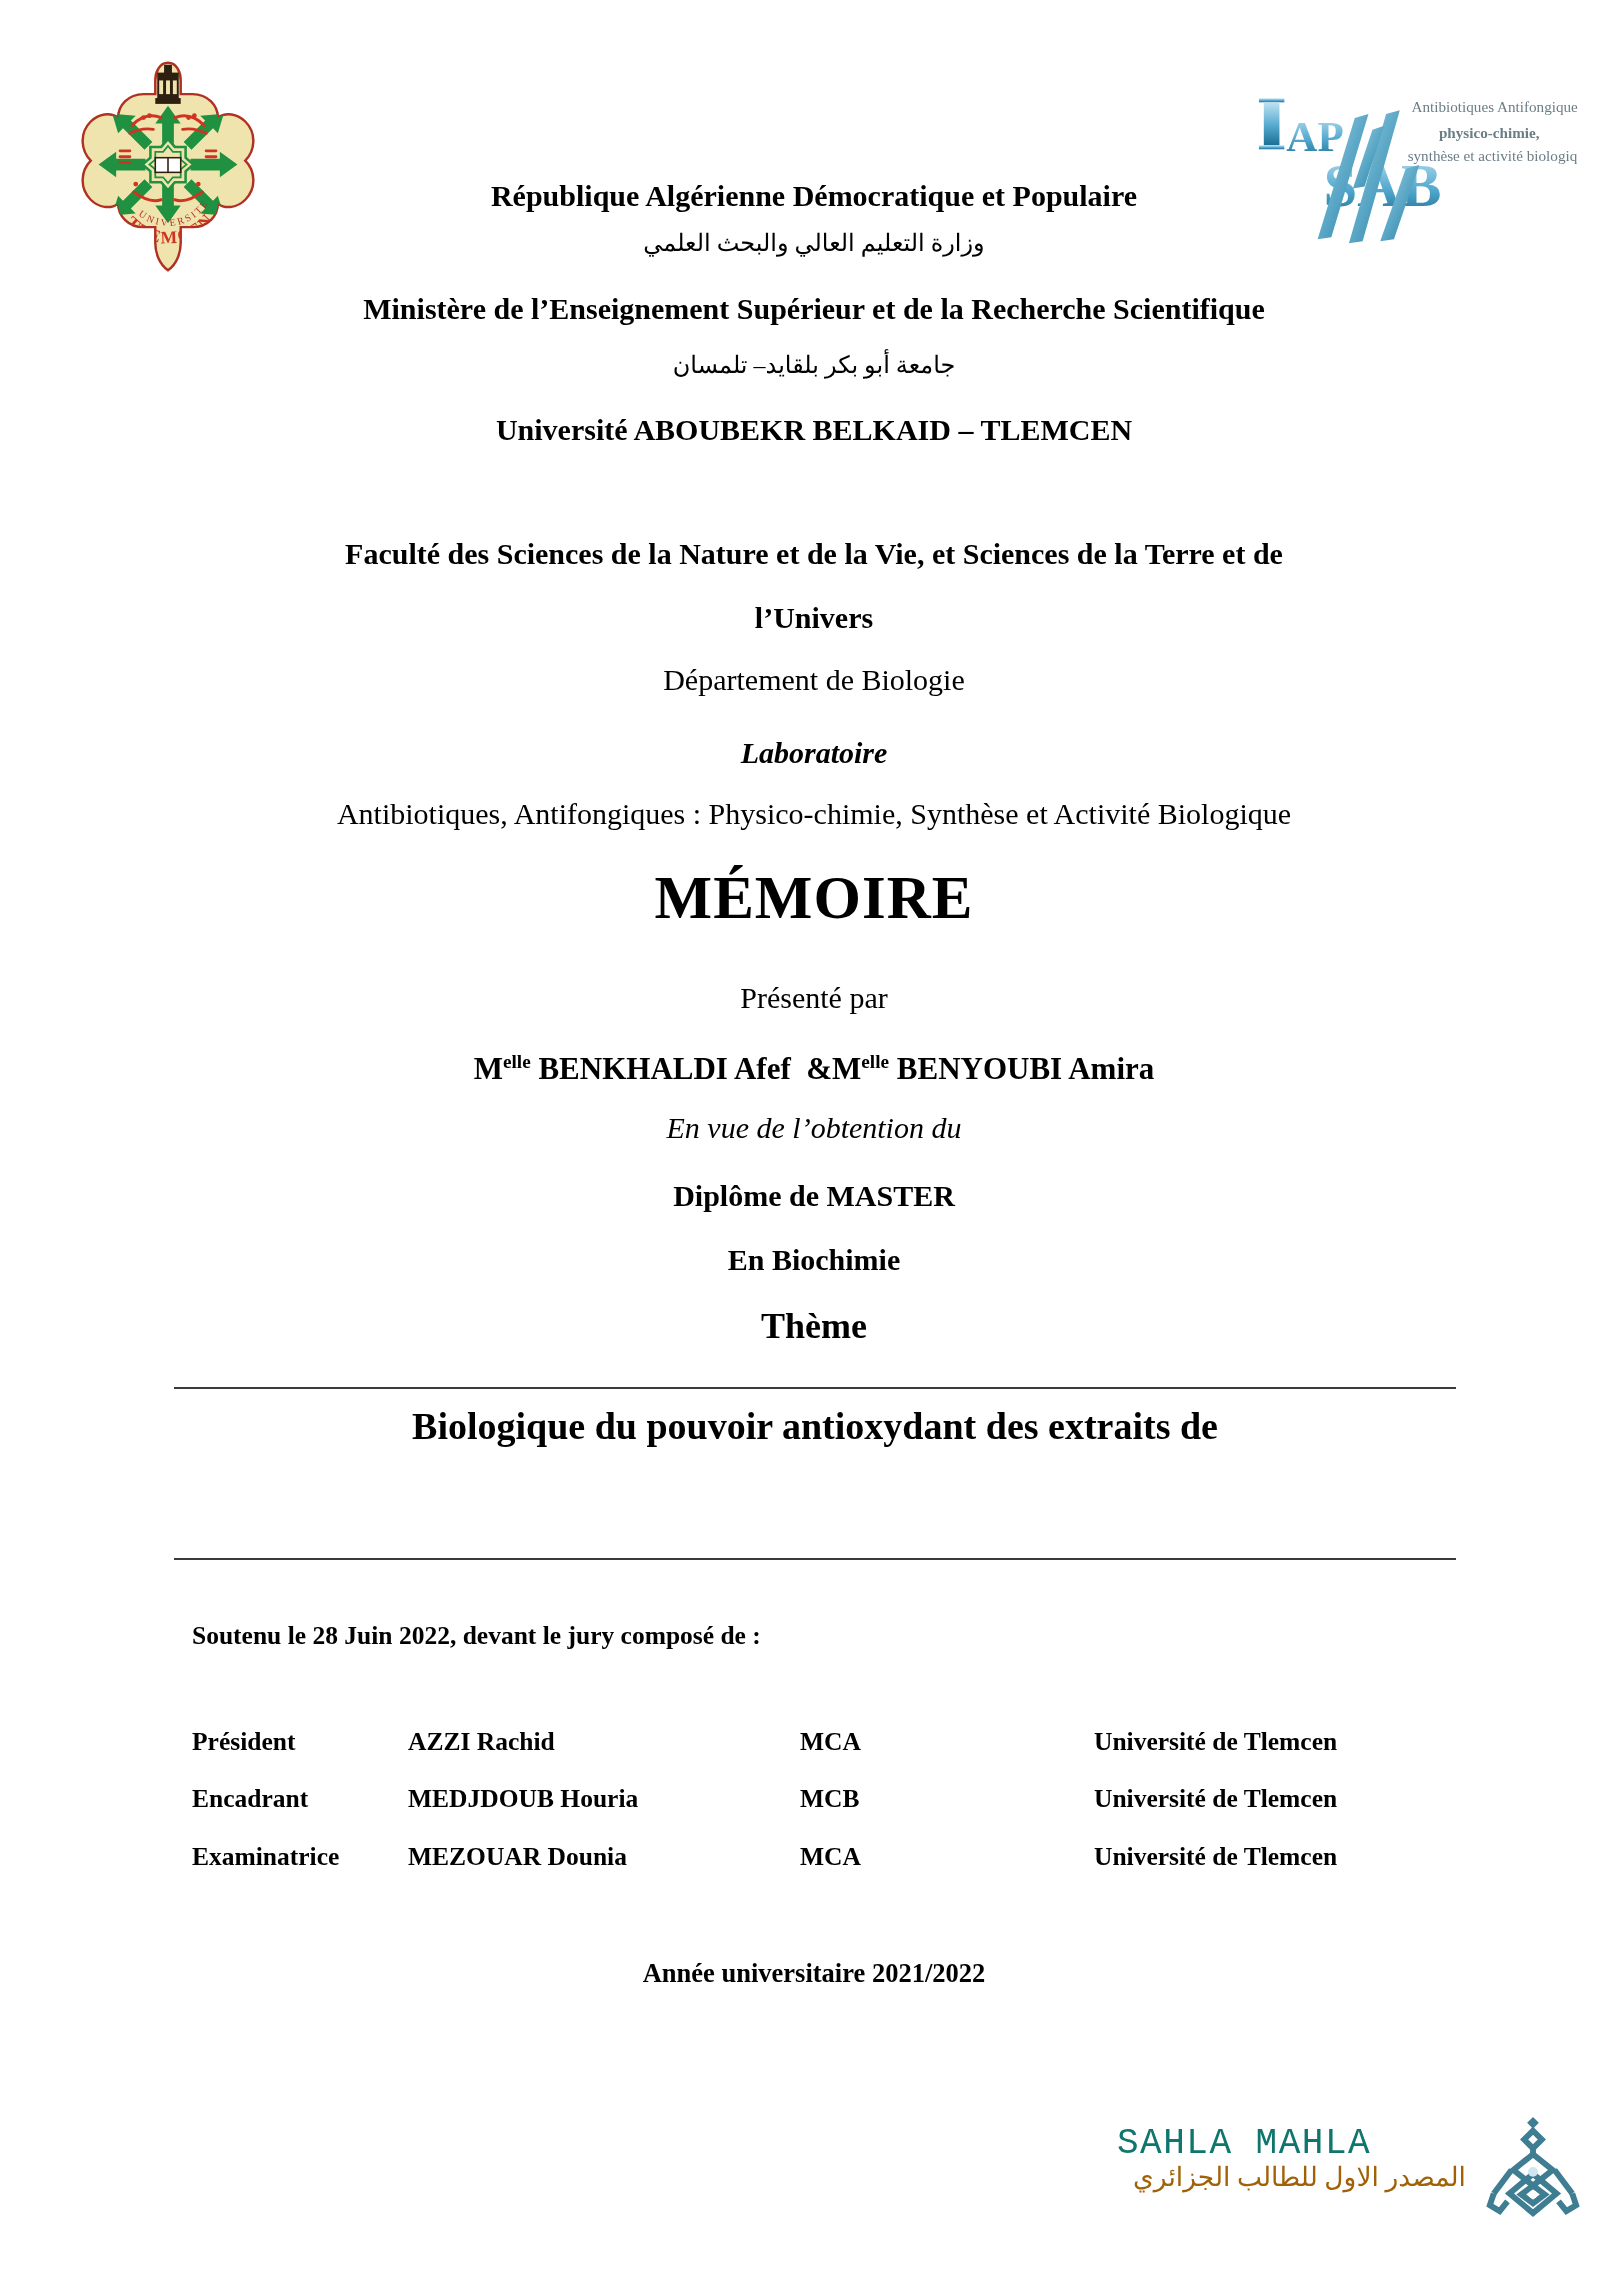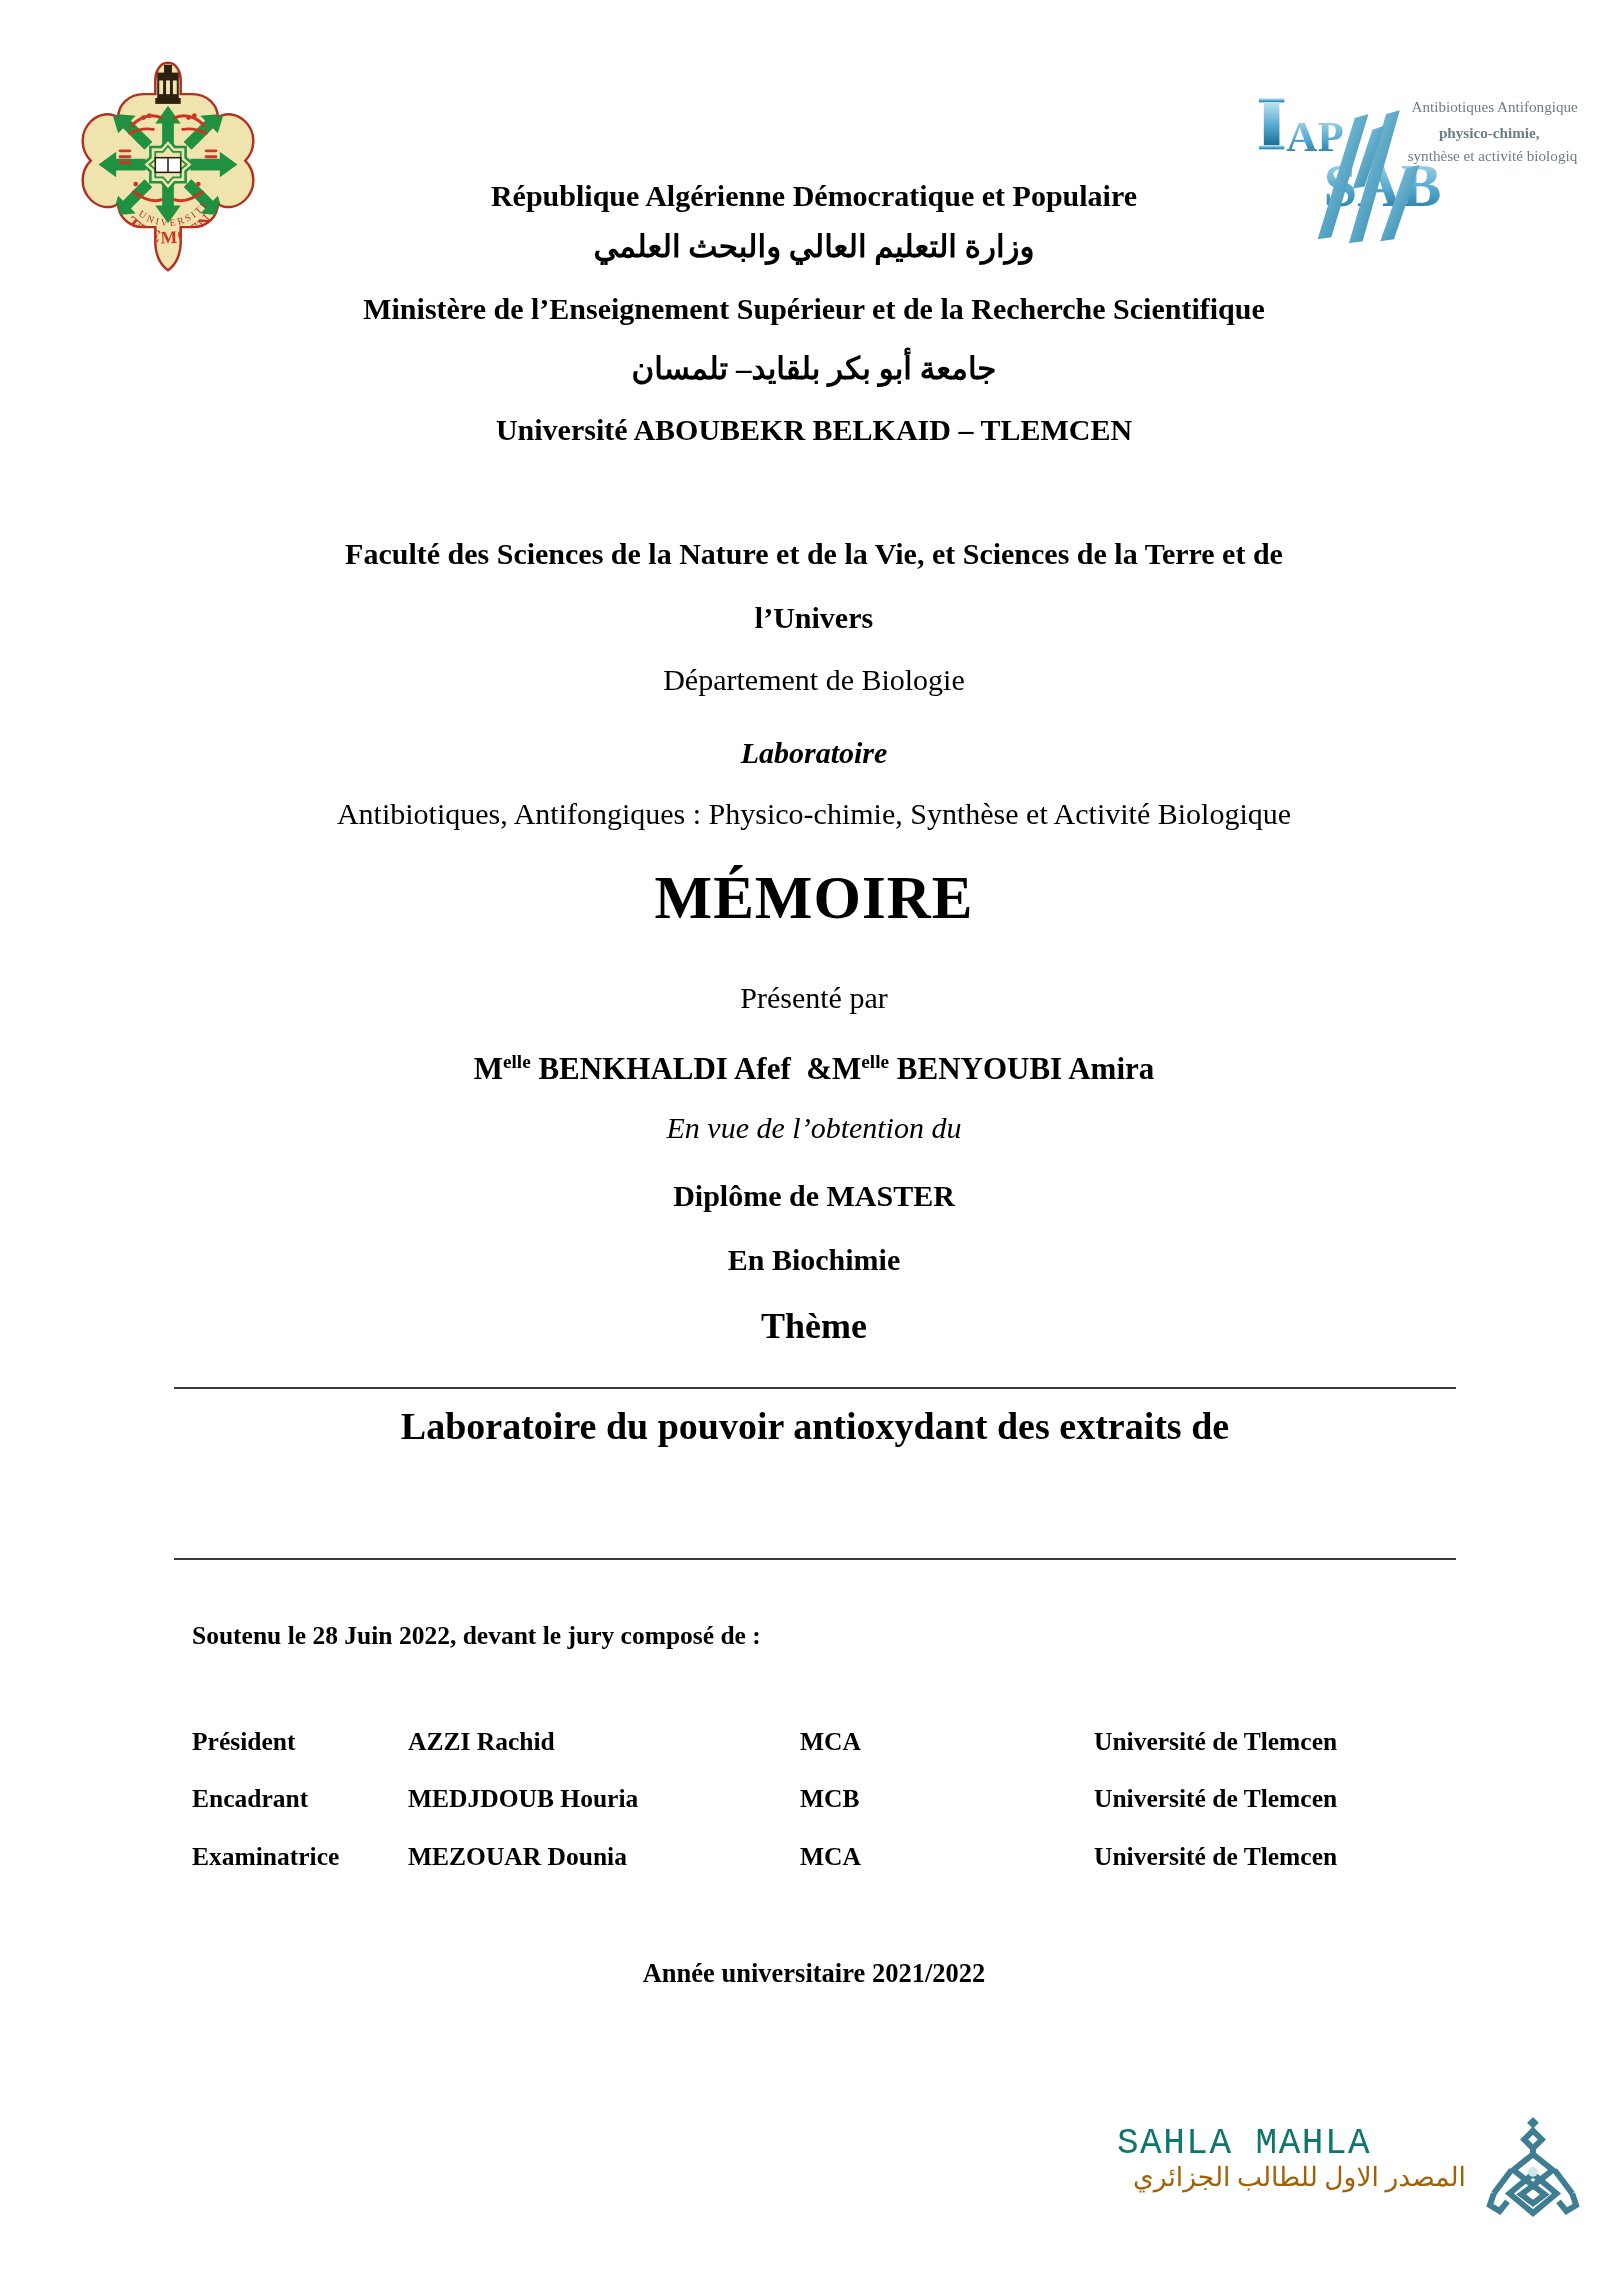"وزارة التعليم العالي والبحث العلمي" .hdr-ar { font-size: 31px -> 24px; font-weight: bold -> normal }
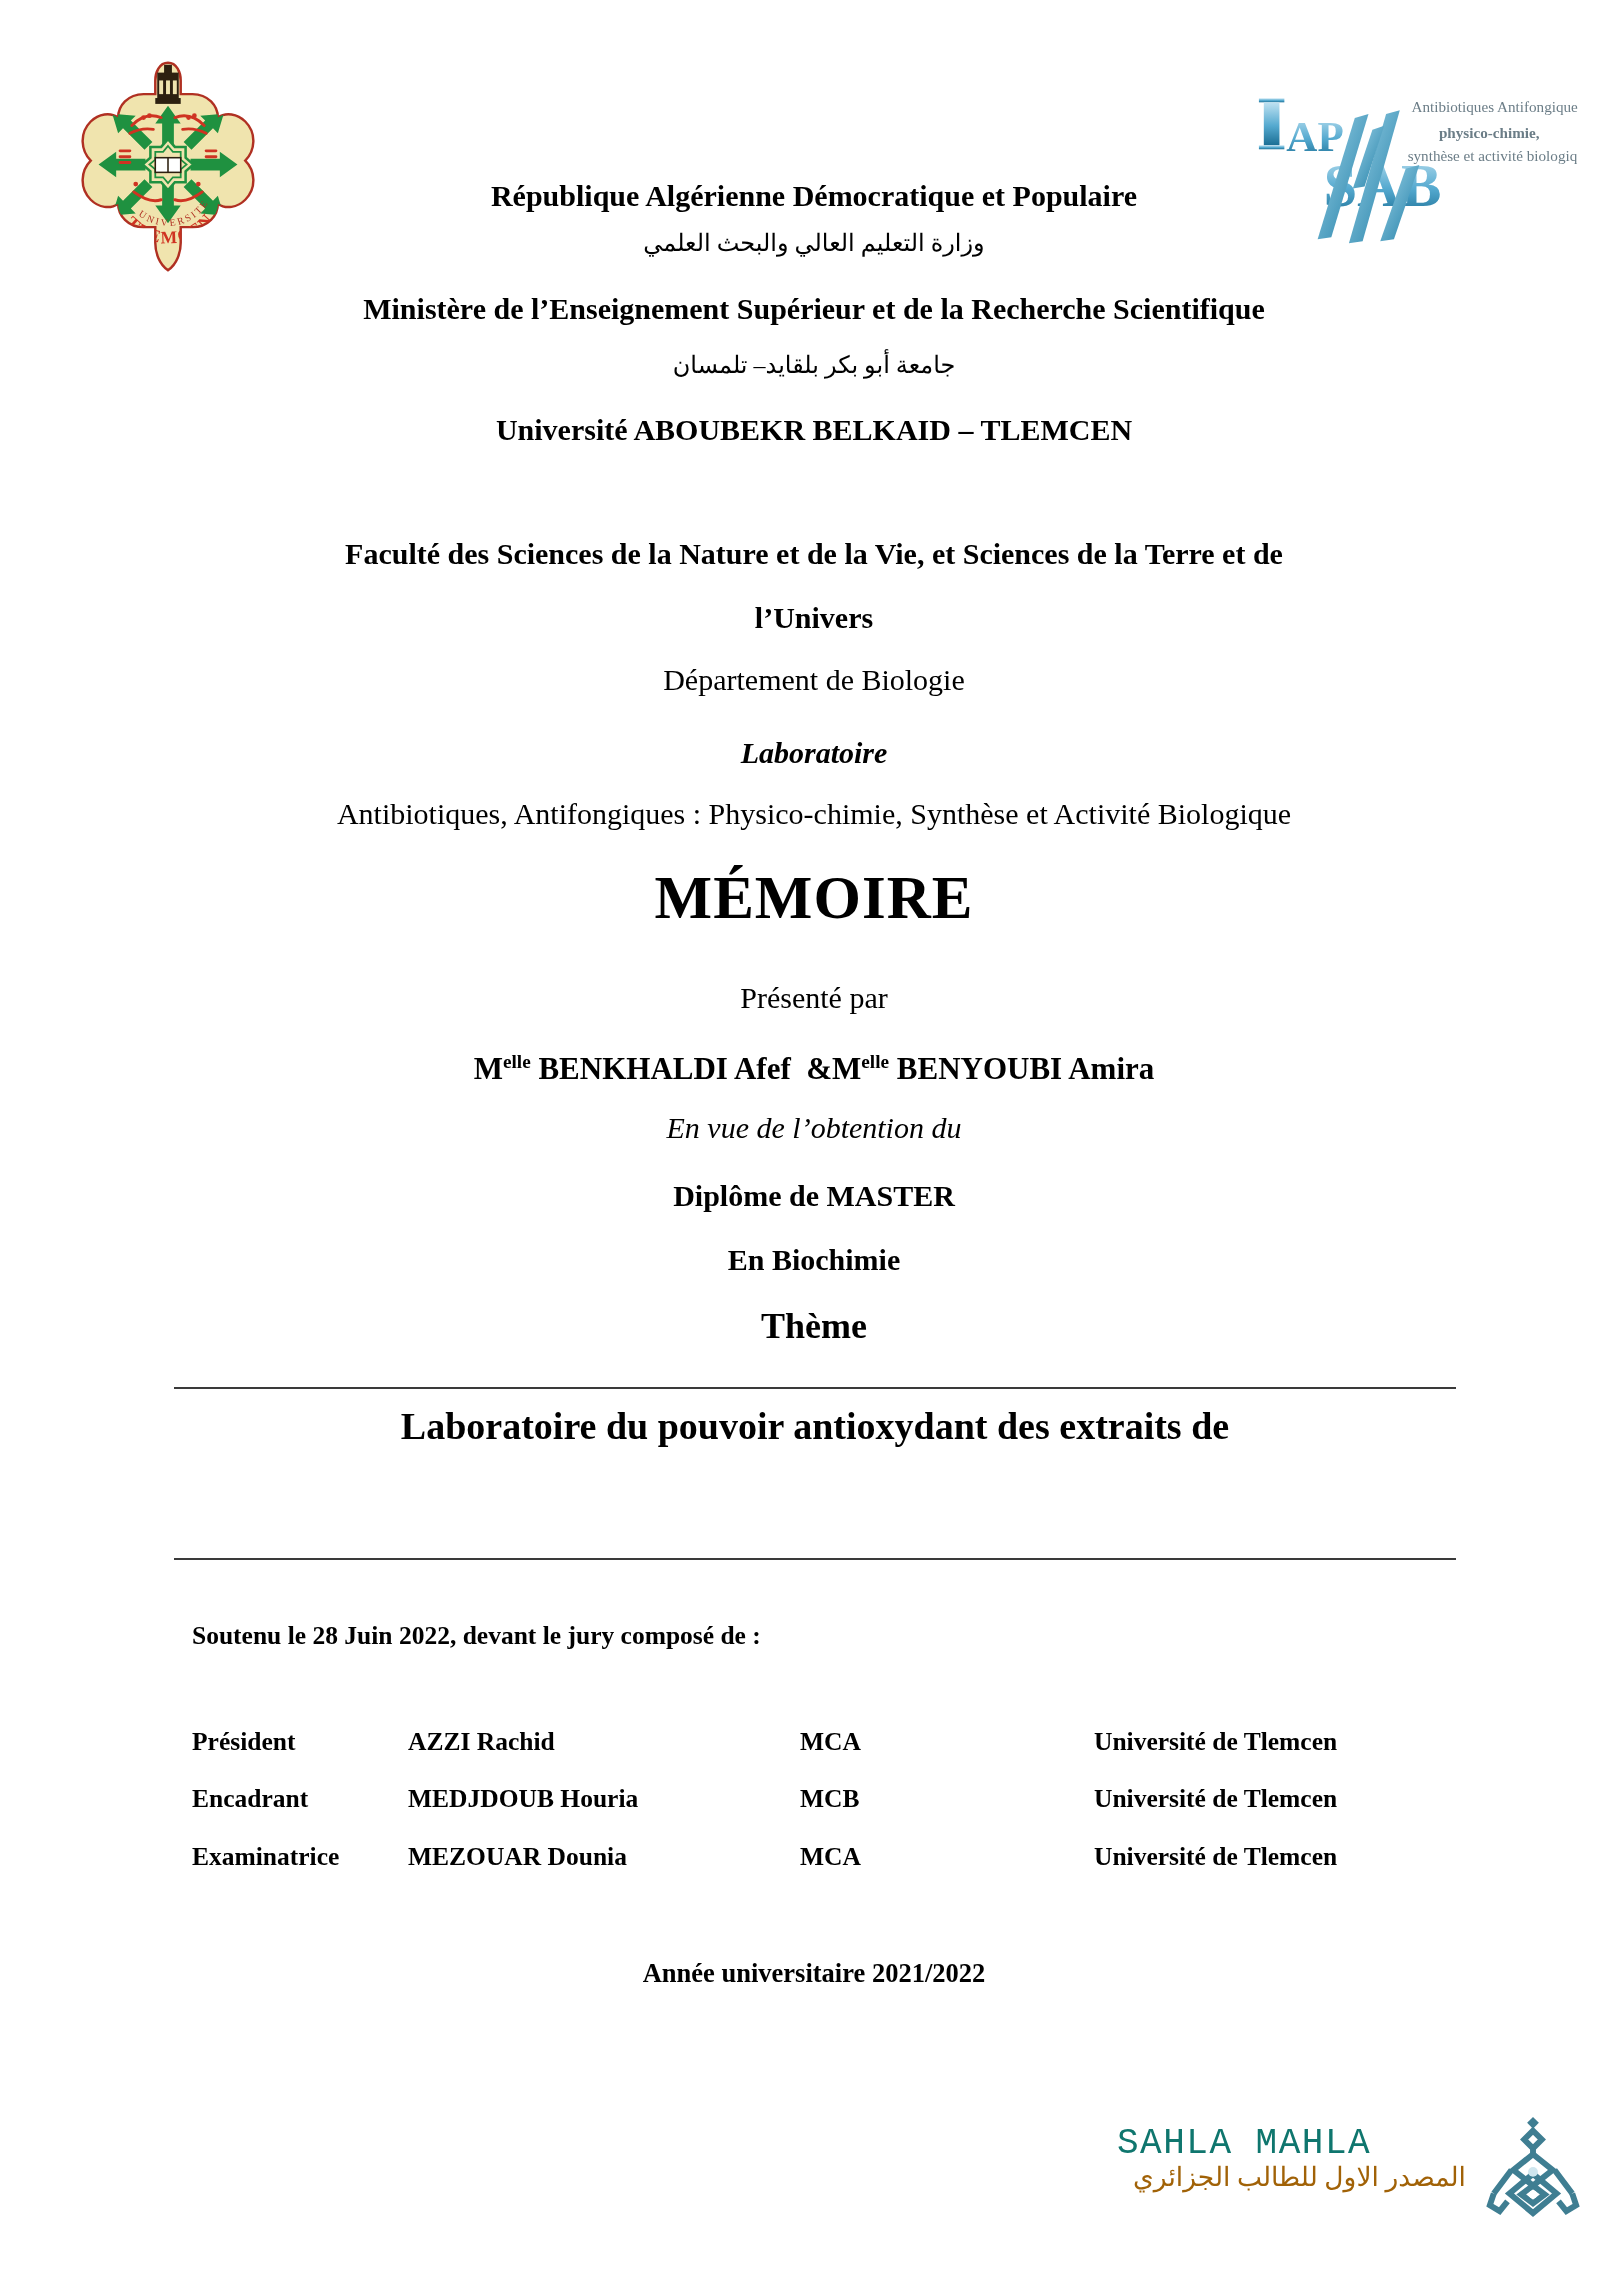"Laboratoire du pouvoir antioxydant des" div { text: Laboratoire -> Biologique }
